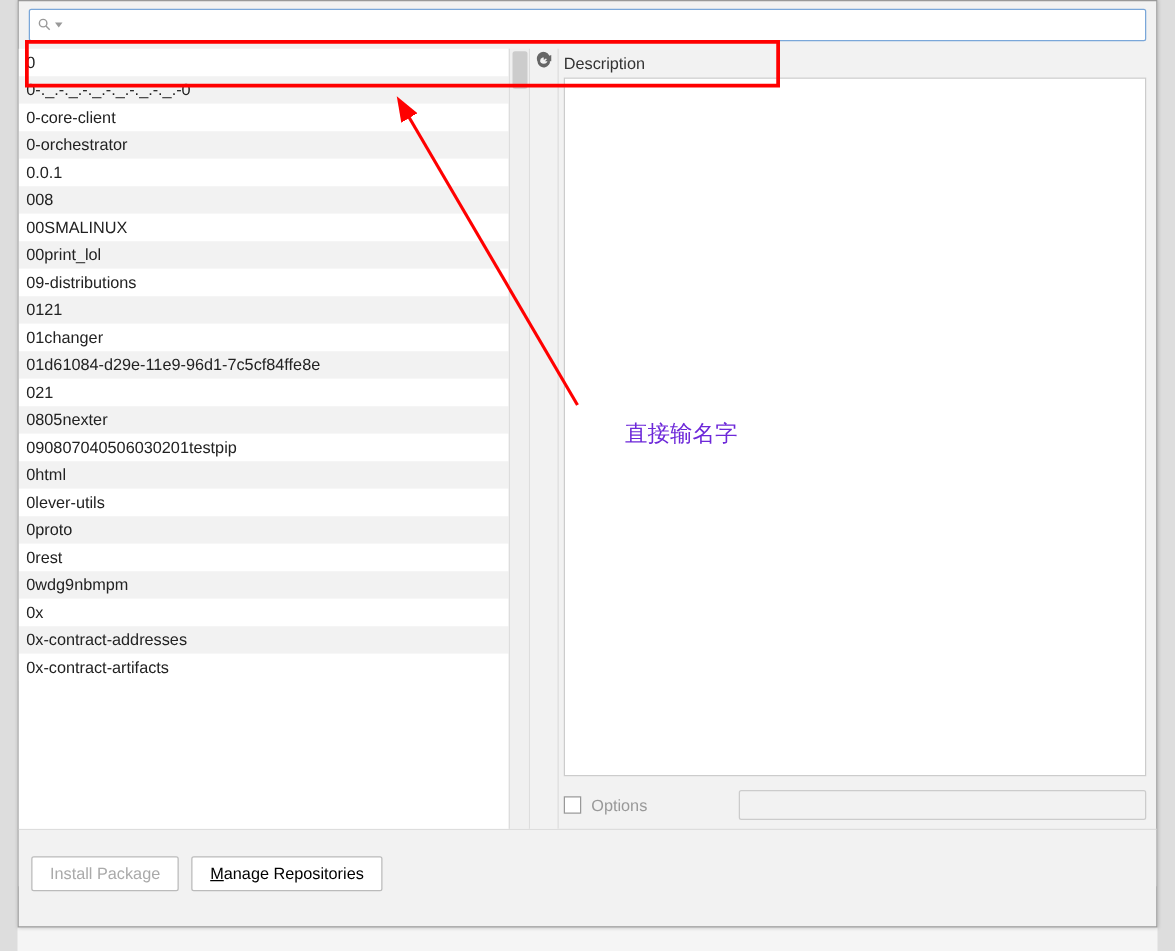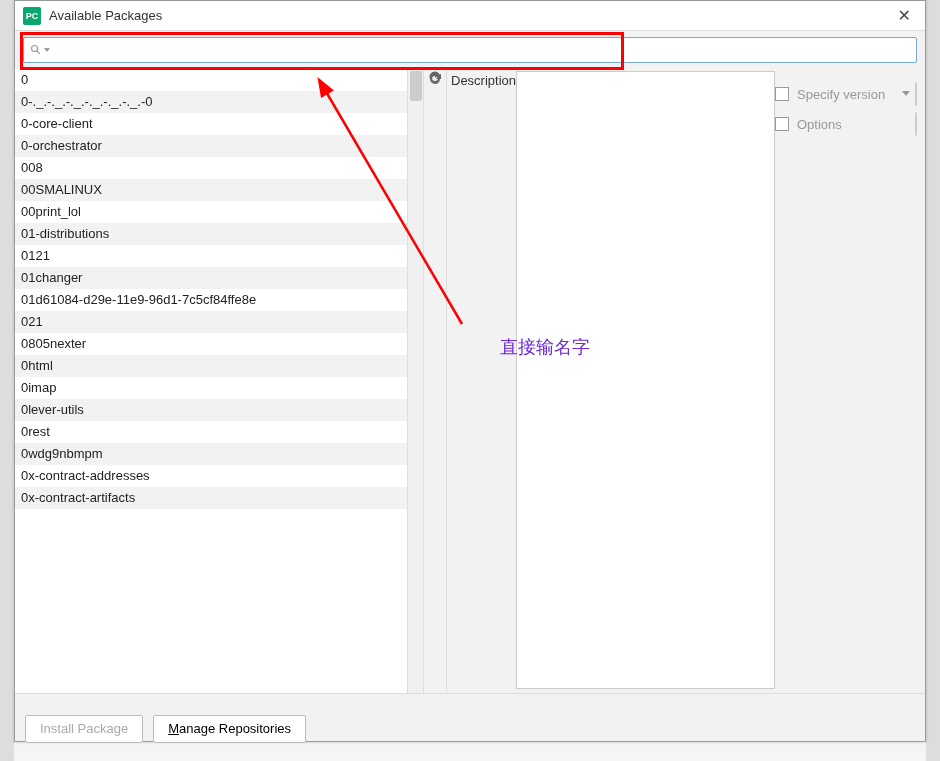"PC" div.titlebar { html: <div> <div>PC</div> <div>Available Packages</div> <div>✕</div> </div> -> none }
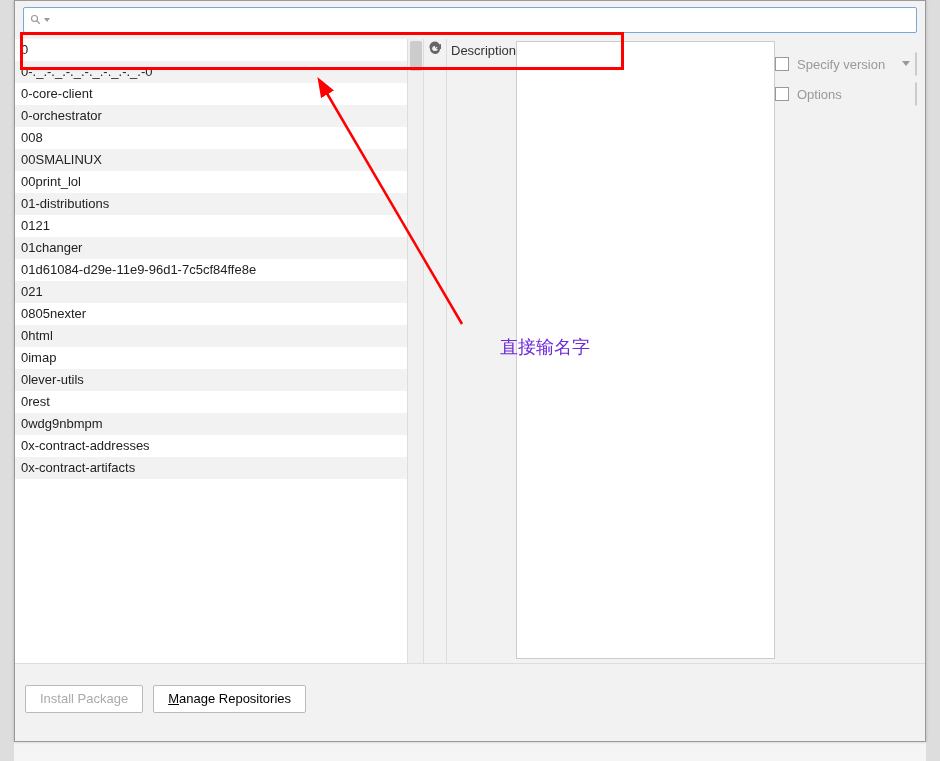"Description" .right { flex-direction: row -> column }
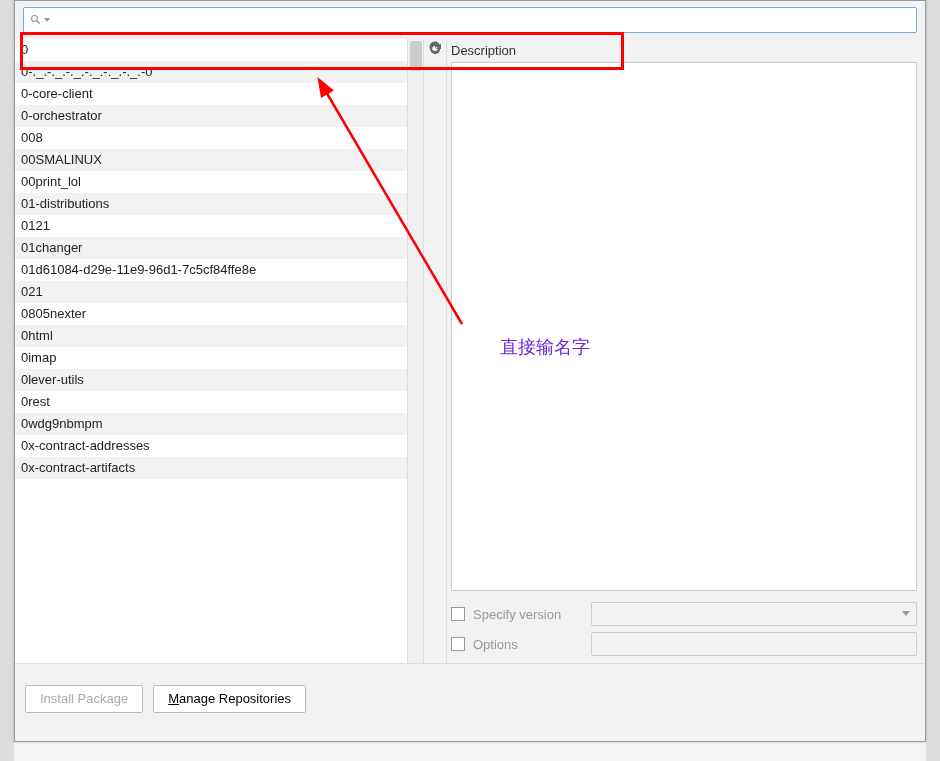"0.0.1" div.pkg-item { html: none -> <div>0.0.1</div> }
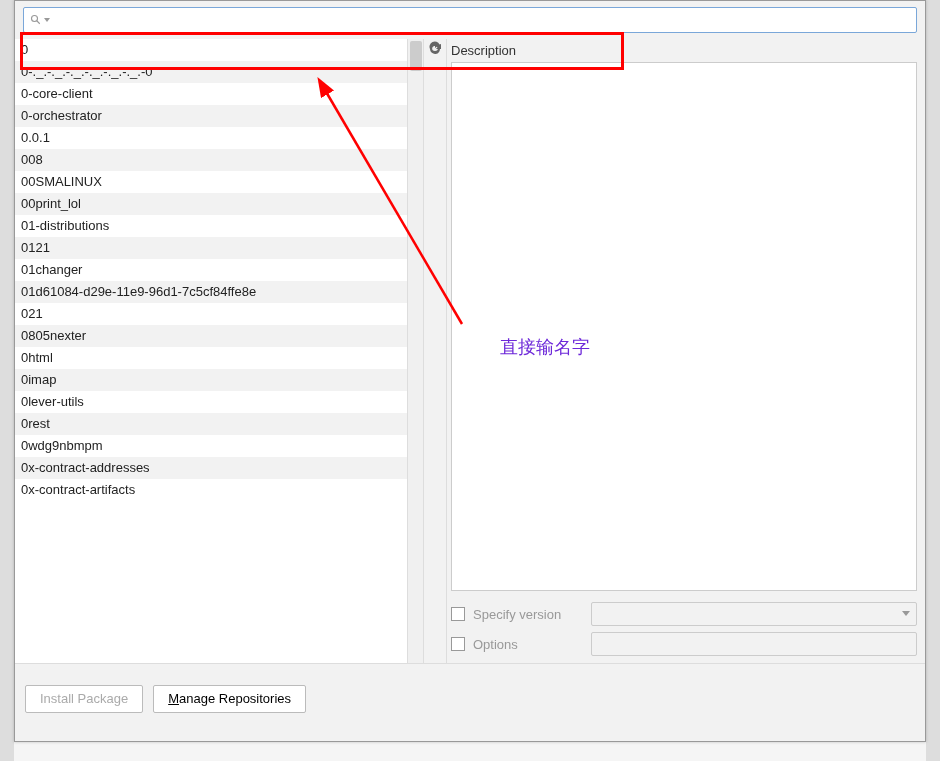"01-distributions" div.pkg-item { text: 01-distributions -> 09-distributions }
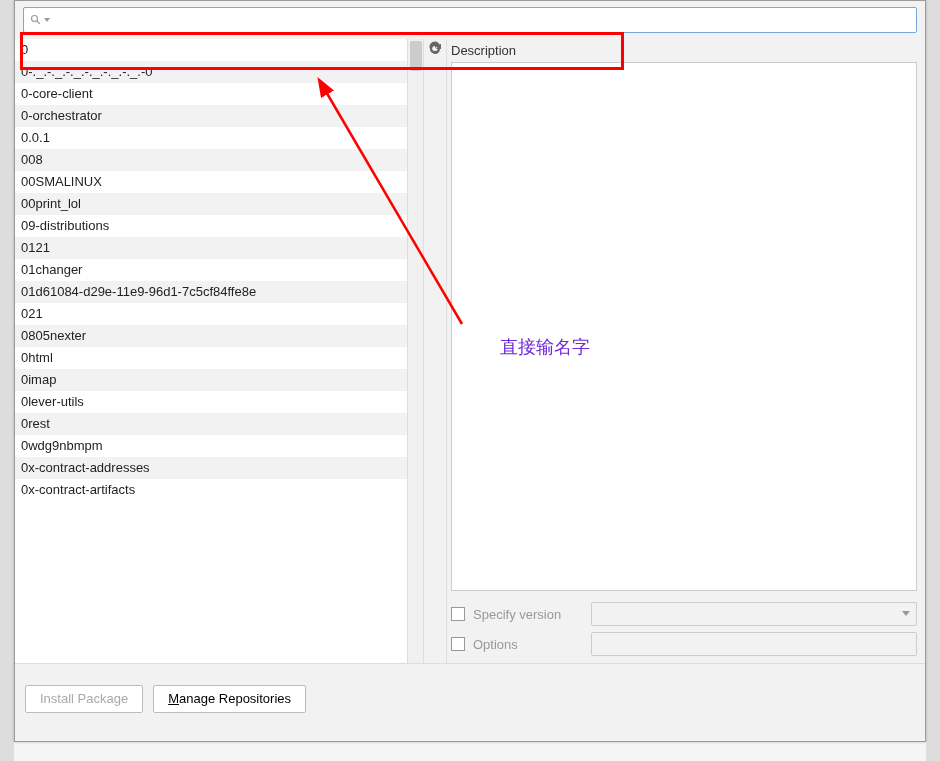"090807040506030201testpip" div.pkg-item { html: none -> <div>090807040506030201testpip</div> }
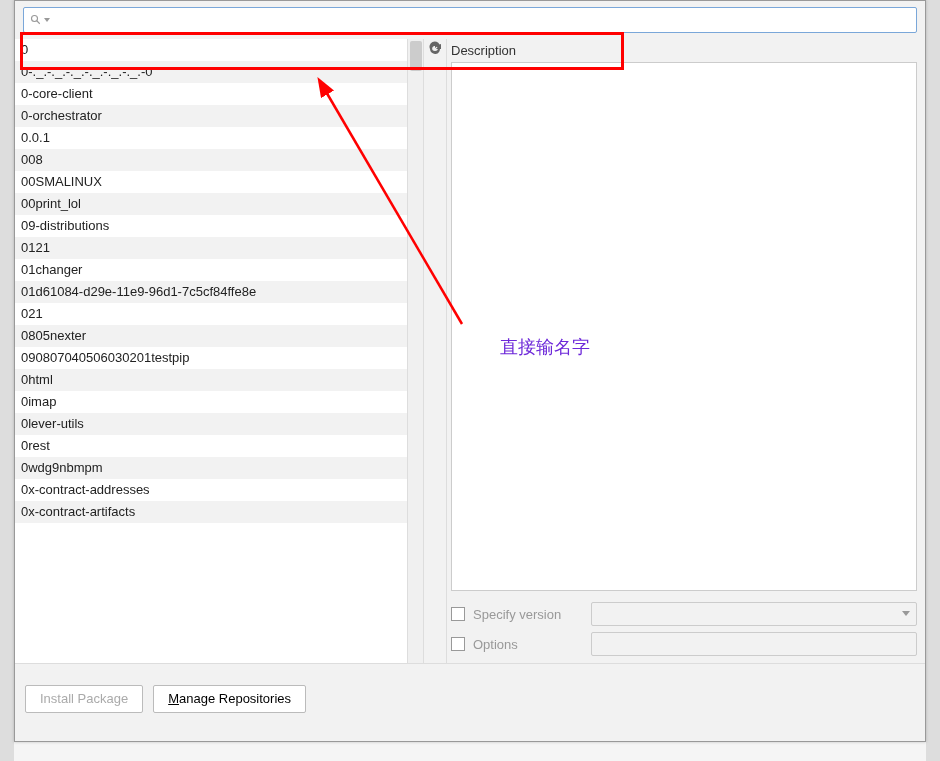"0imap" div.pkg-item { html: <div>0imap</div> -> none }
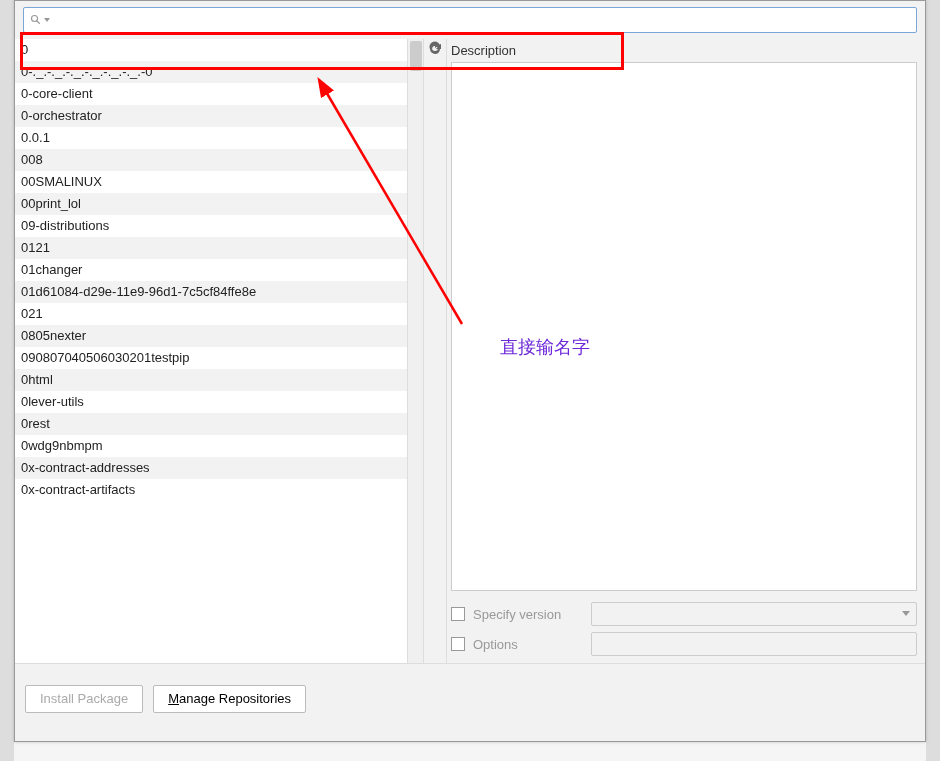"0proto" div.pkg-item { html: none -> <div>0proto</div> }
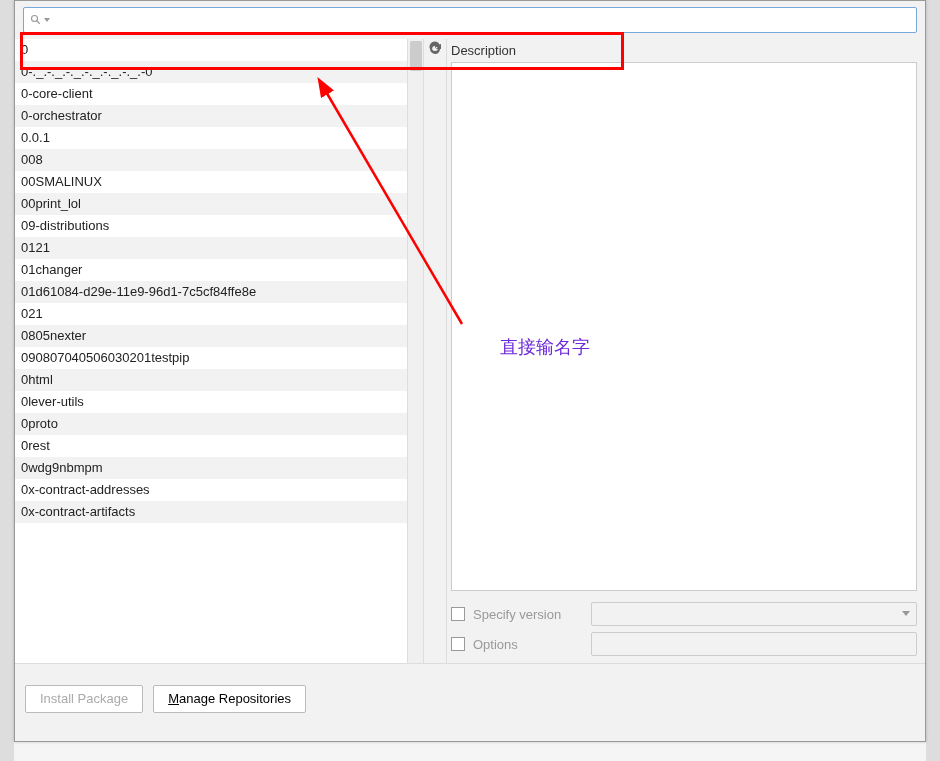"0x" div.pkg-item { html: none -> <div>0x</div> }
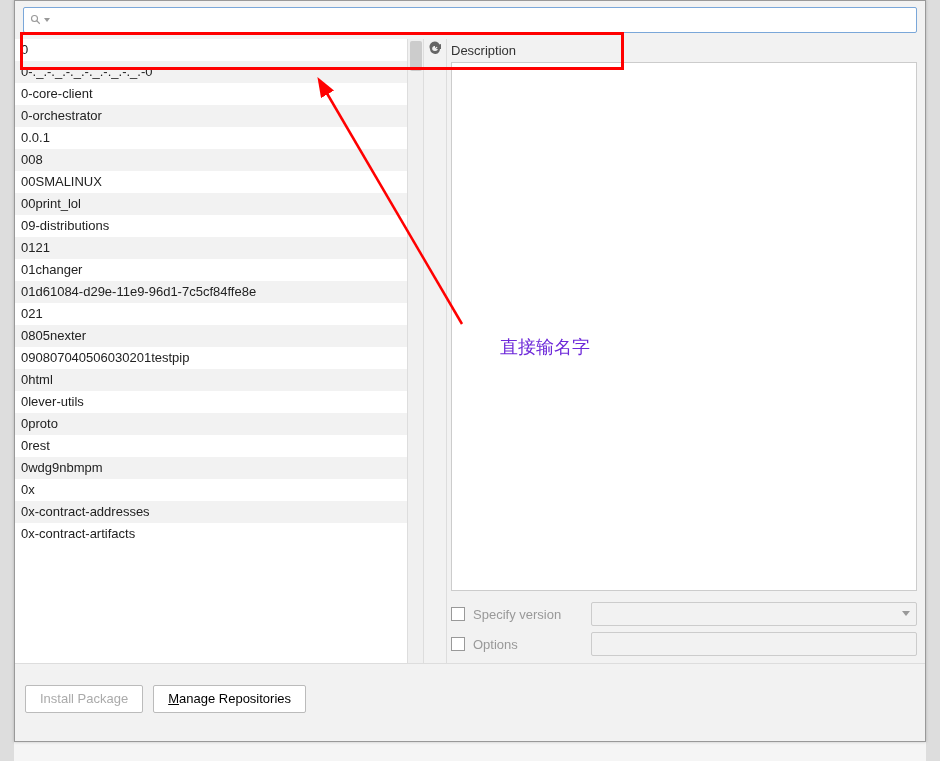"Specify version" div.opt-row { html: <div> <div></div> <div>Specify version</div> <div> <div></div> </div> </div> -> none }
